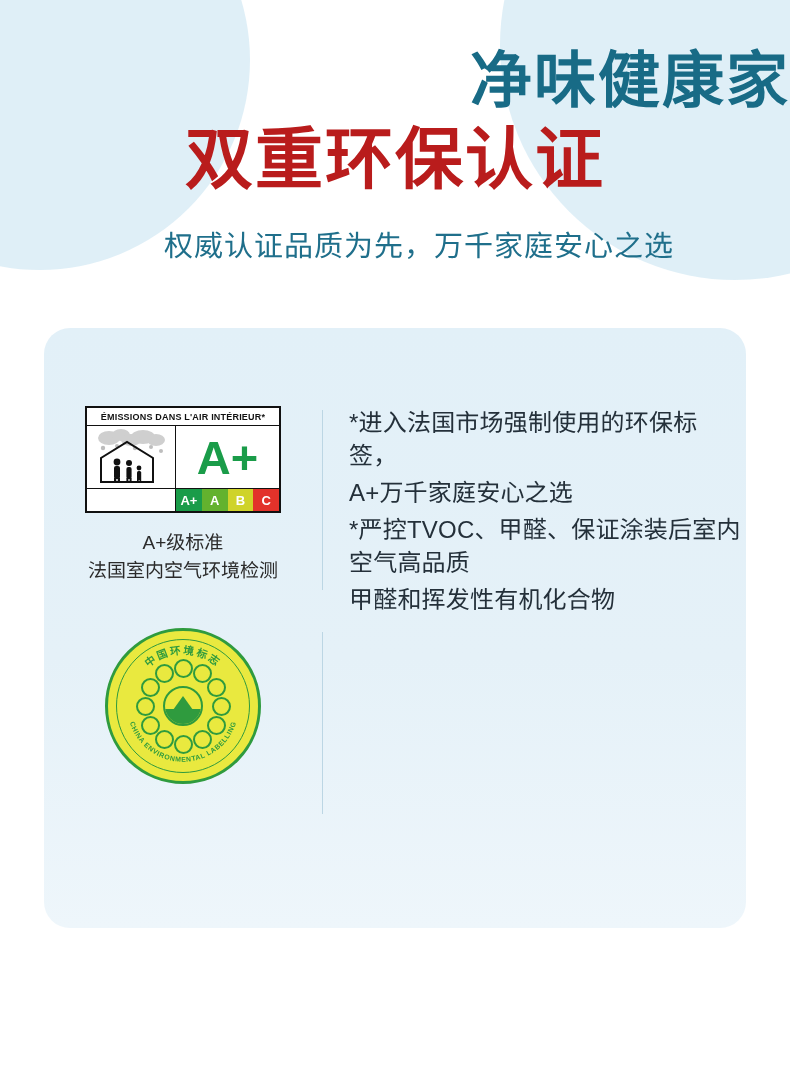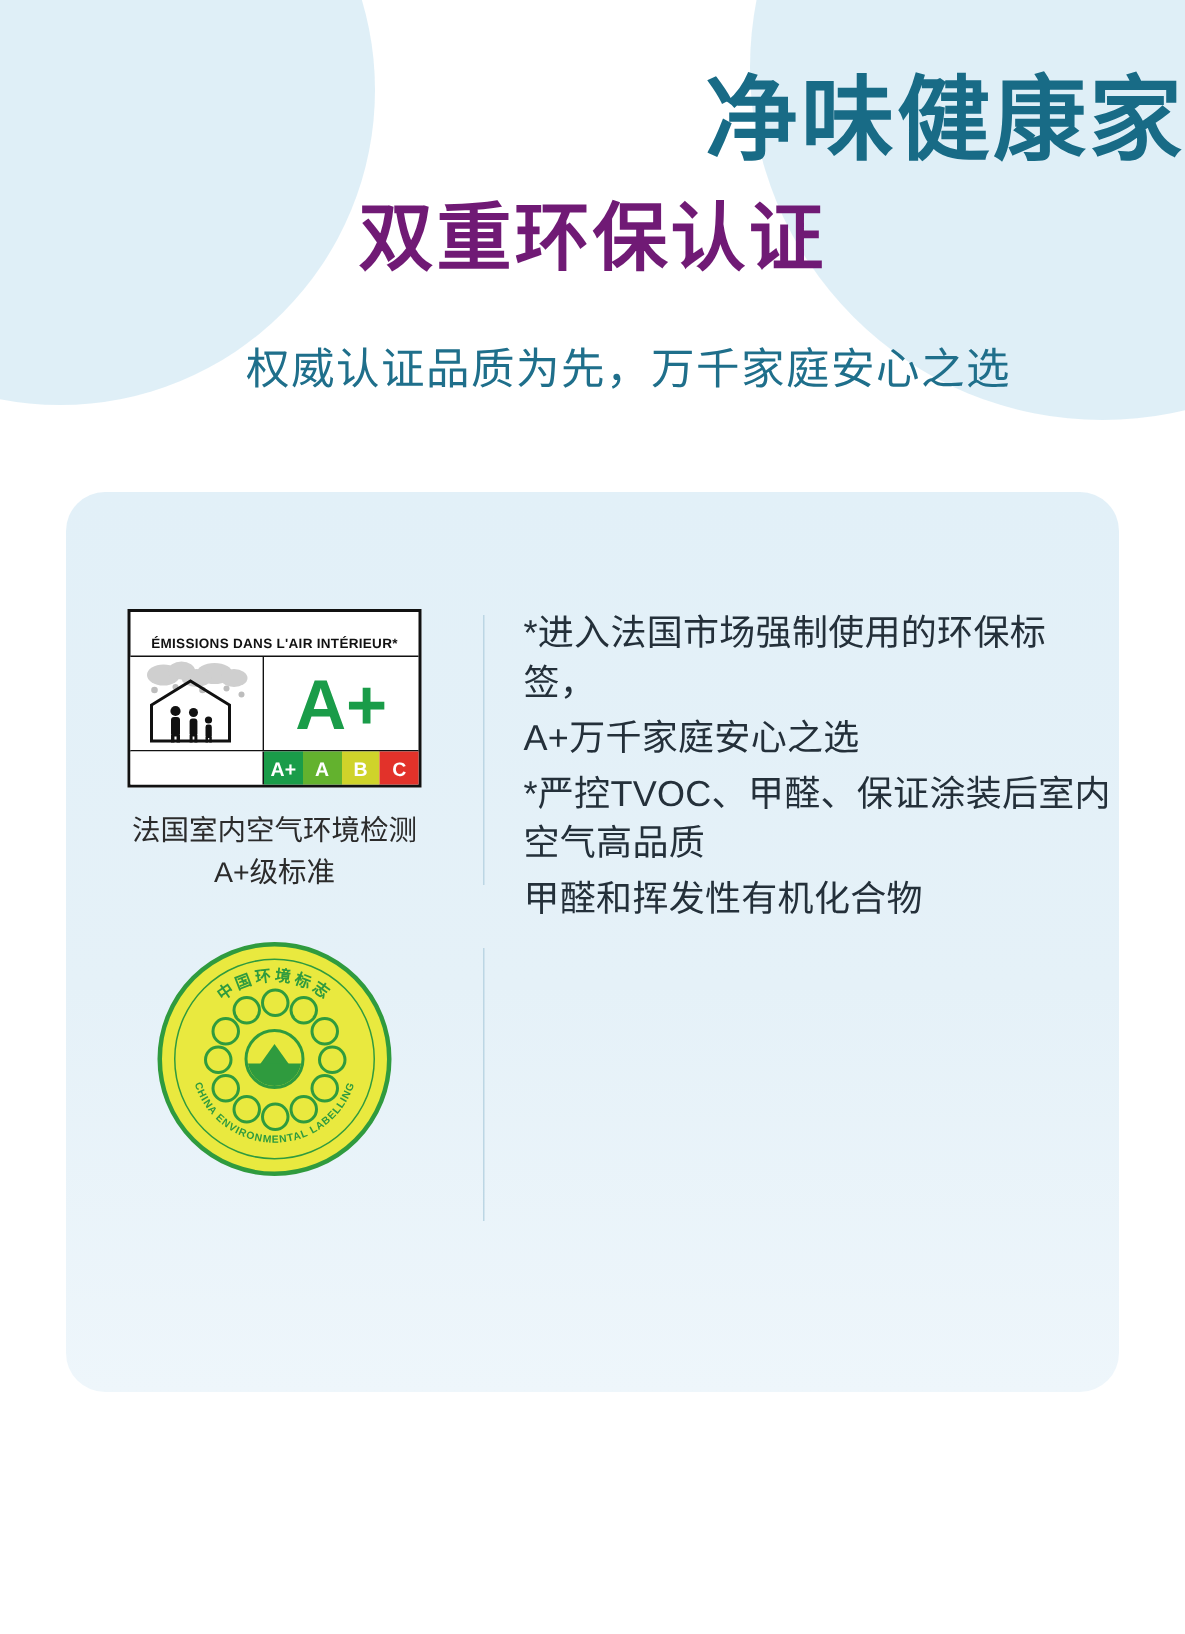"双重环保认证" .title-line.two { color: #701a75 -> #b91c1c; font-size: 50px -> 68px }
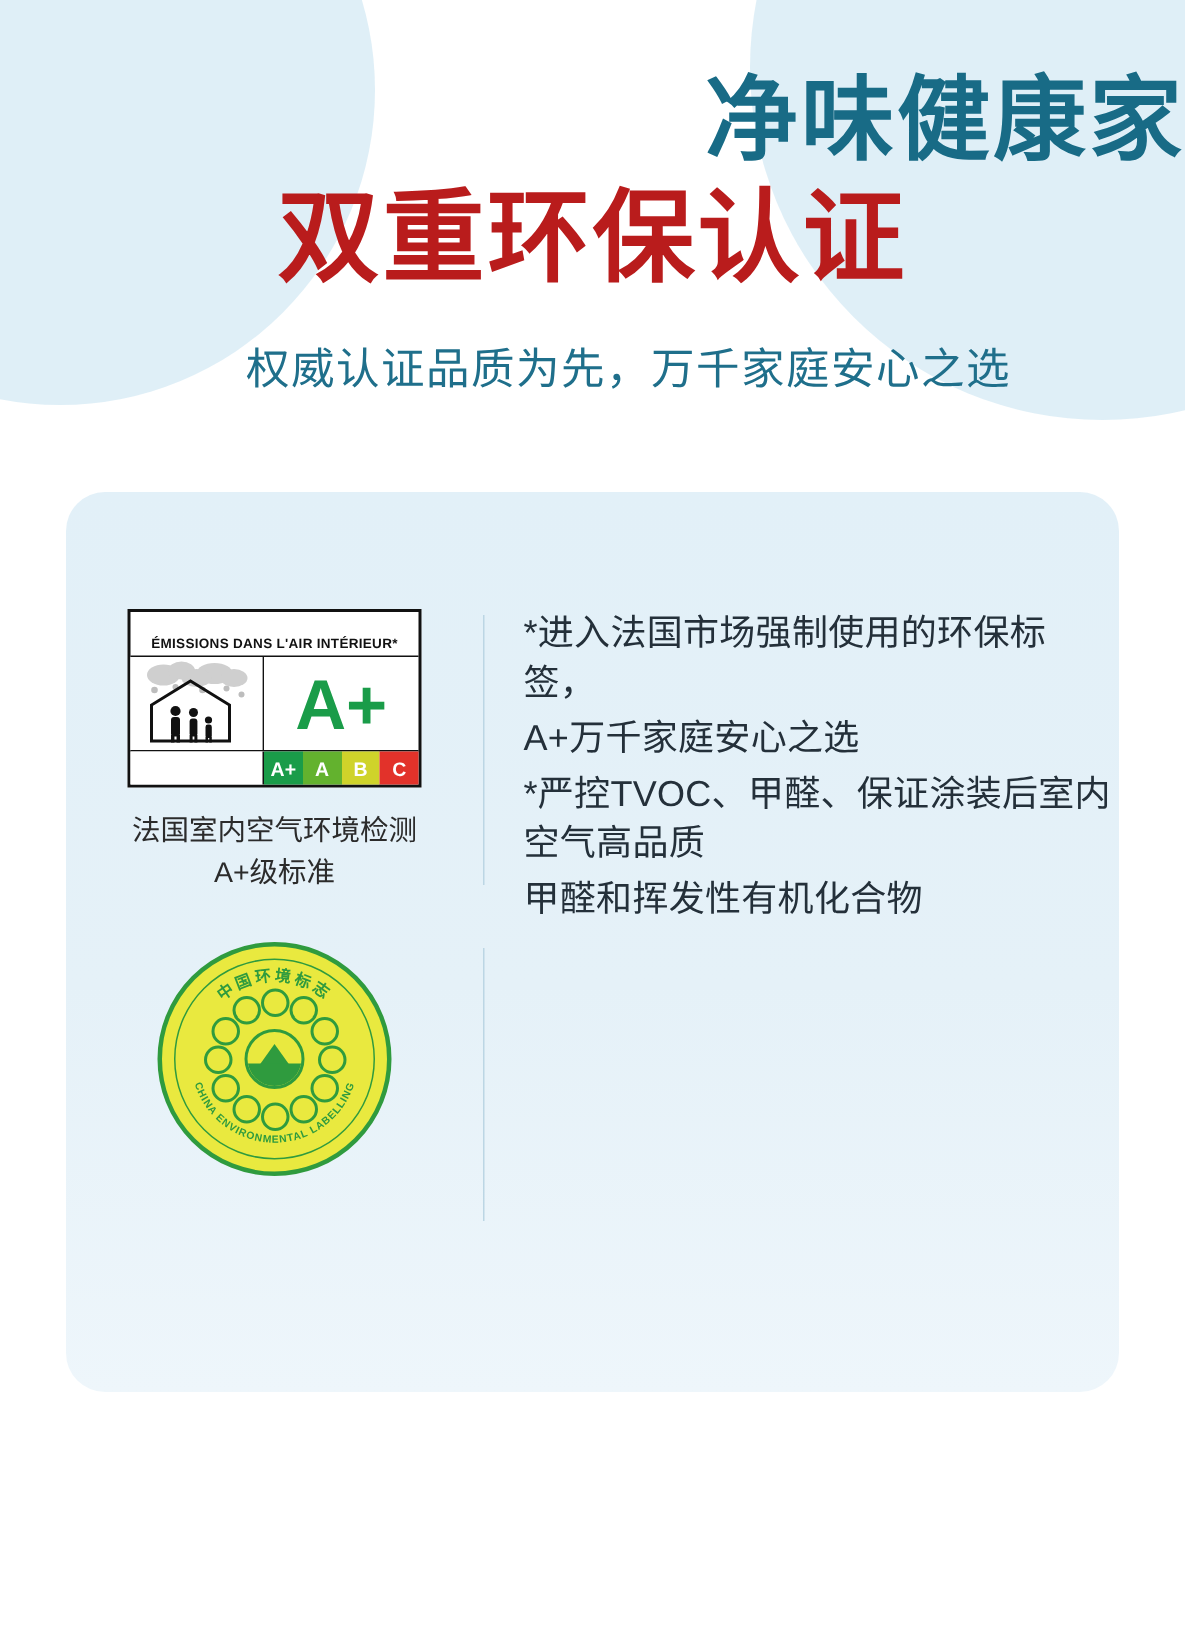"ÉMISSIONS DANS L'AIR INTÉRIEUR*" .fr-top { padding: 16px 2px 3px -> 4px 2px 3px }
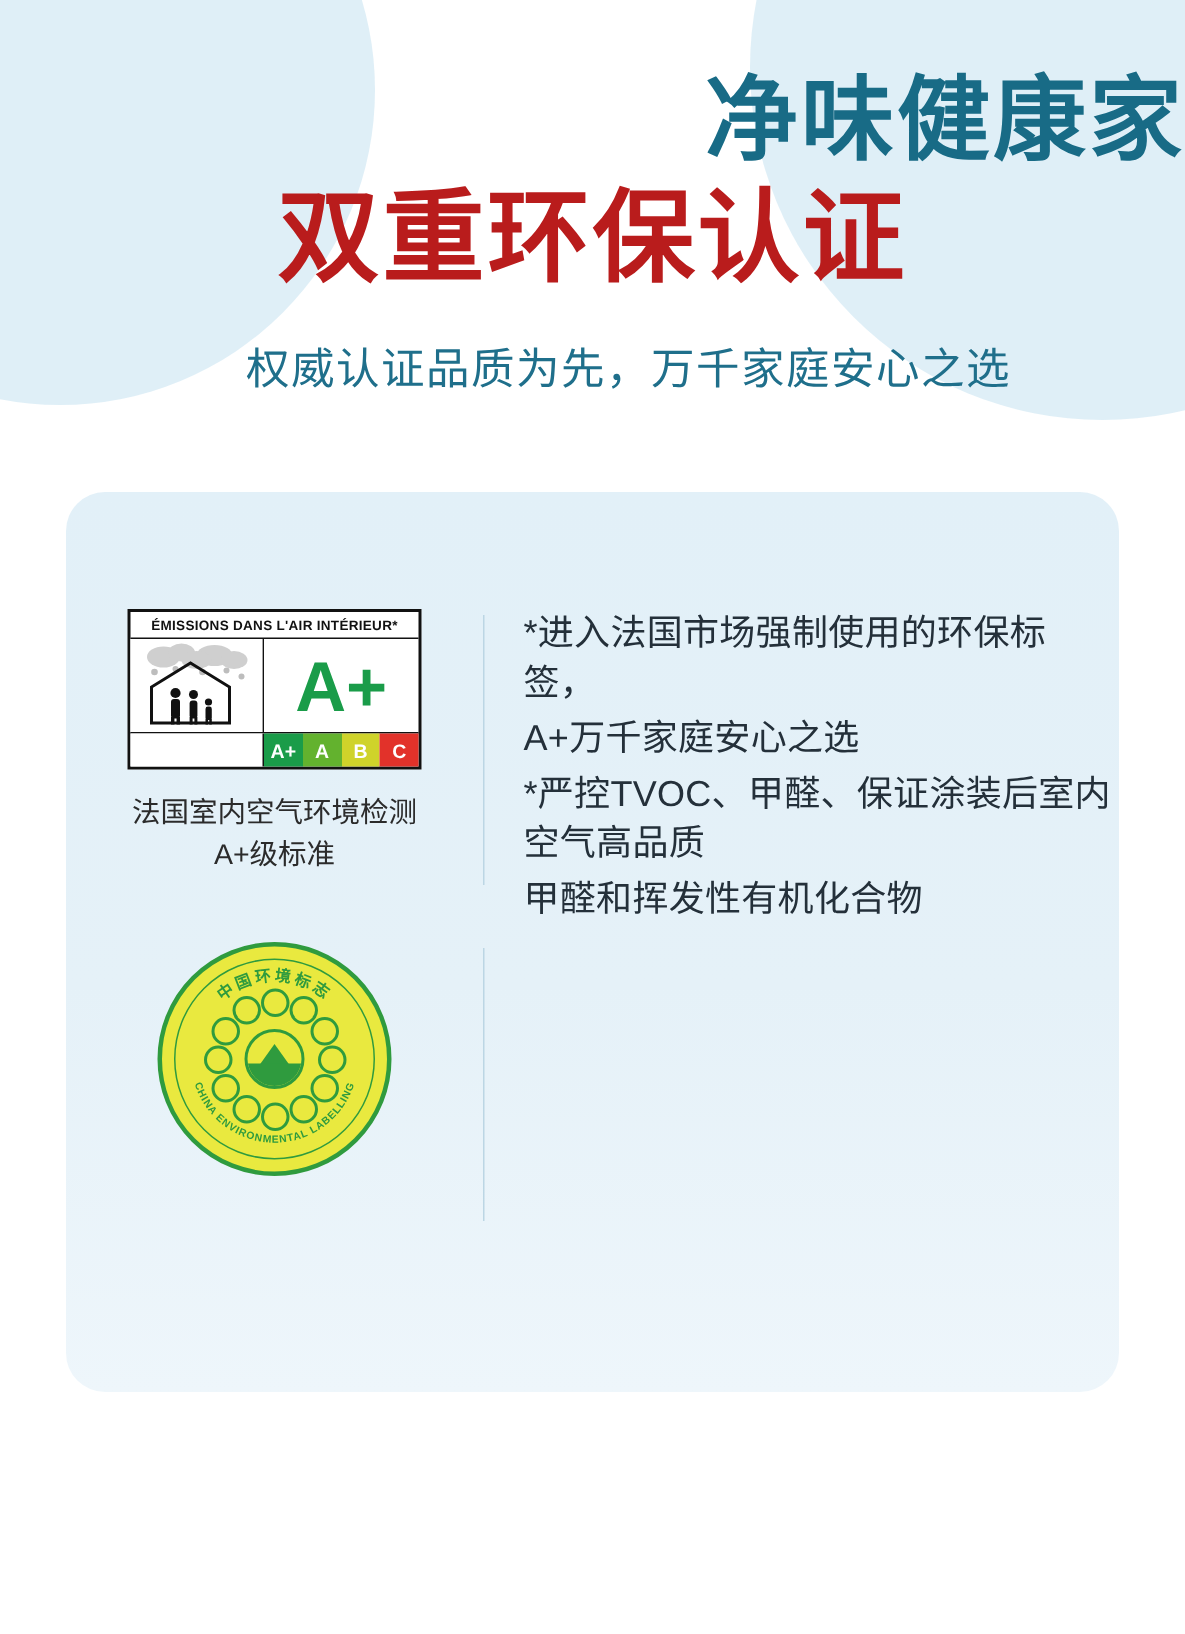"法国室内空气环境检测" div { order: before "A+级标准" -> after "A+级标准" }
